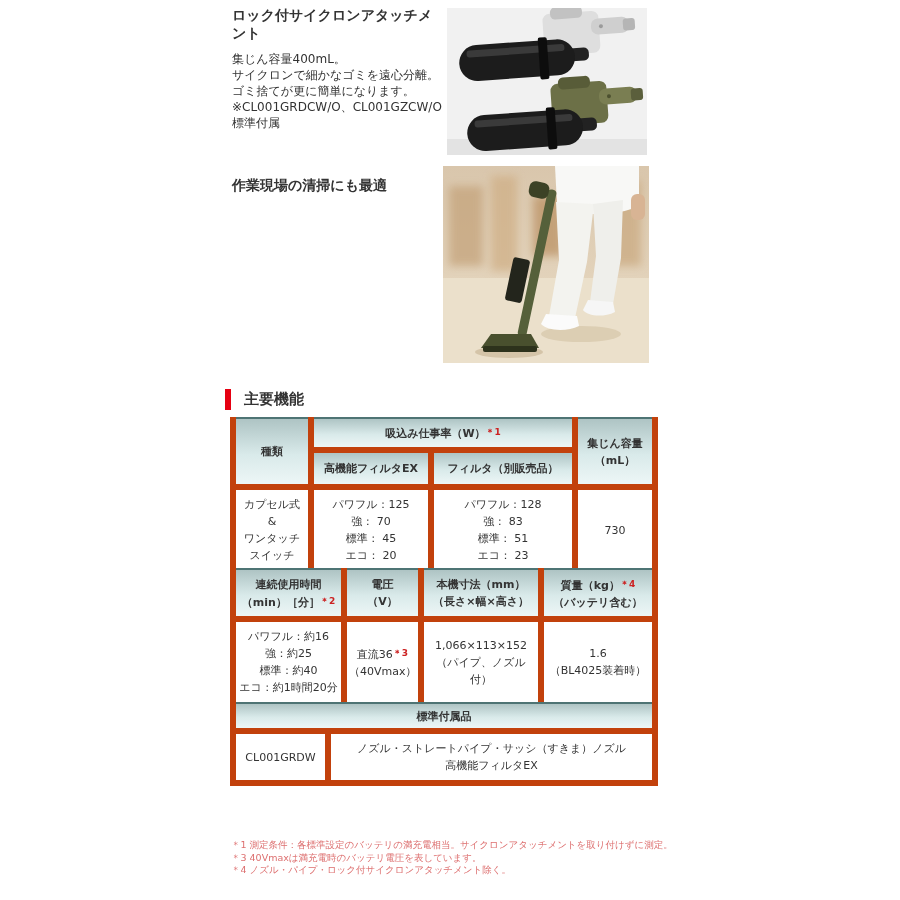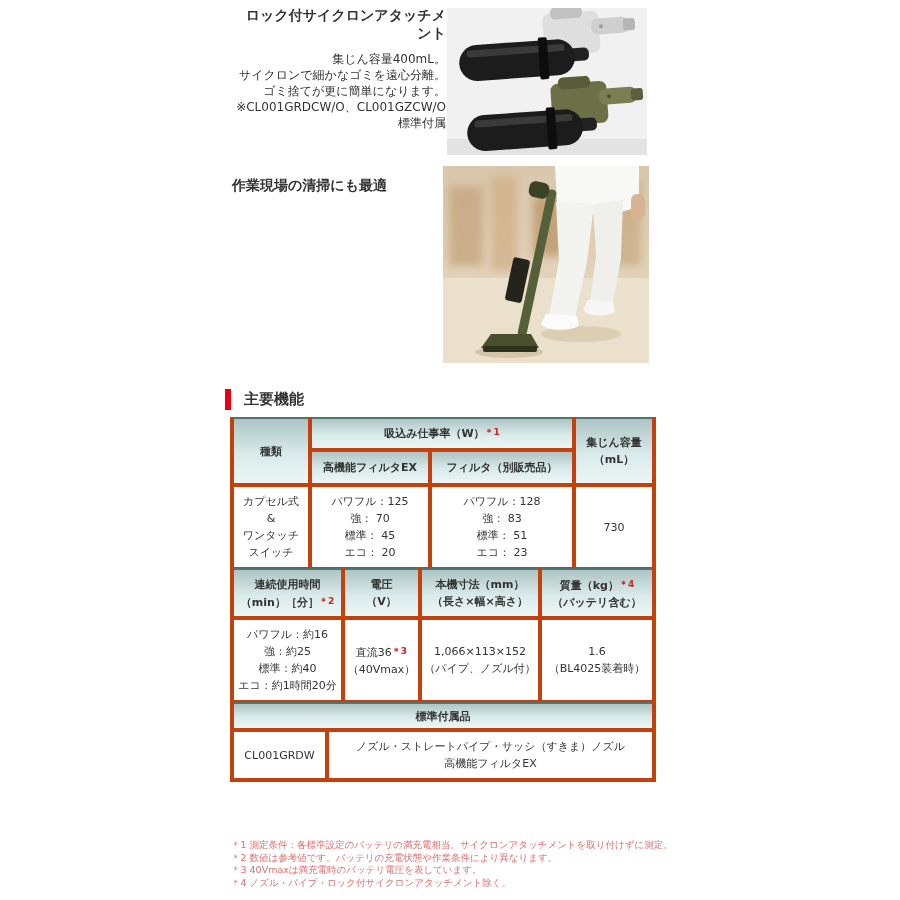"ロック付サイクロンアタッチメント" .feat1-text { text-align: right -> none }
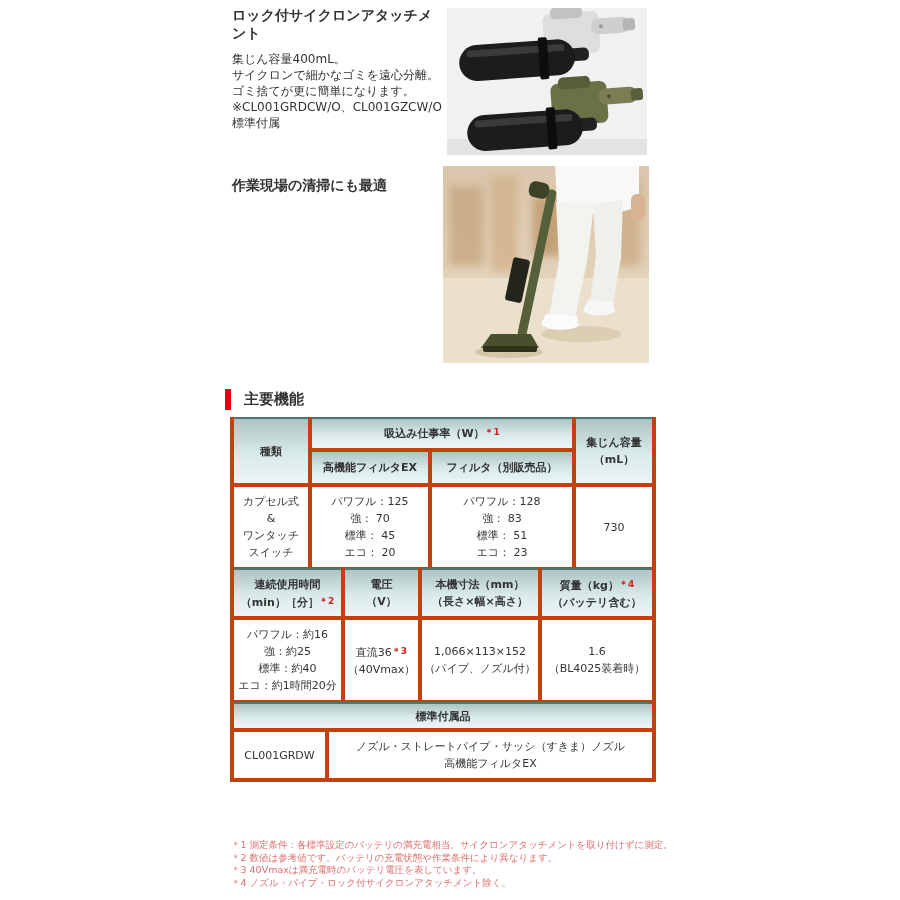"カプセル式" th,td { border: 4px solid #c2410c -> 6px solid #c2410c }
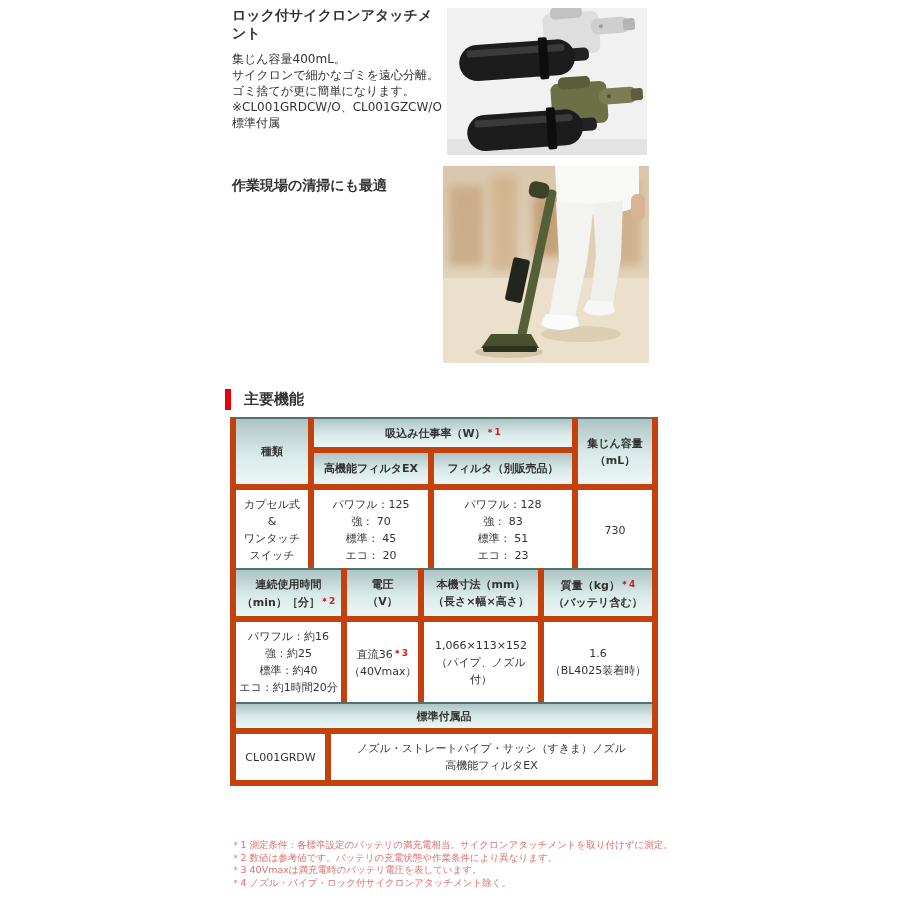"＊2 数値は参考値です。バッテリの充電状態や作業条件により異なります。" p.note { html: <p>＊2 数値は参考値です。バッテリの充電状態や作業条件により異なります。</p> -> none }
